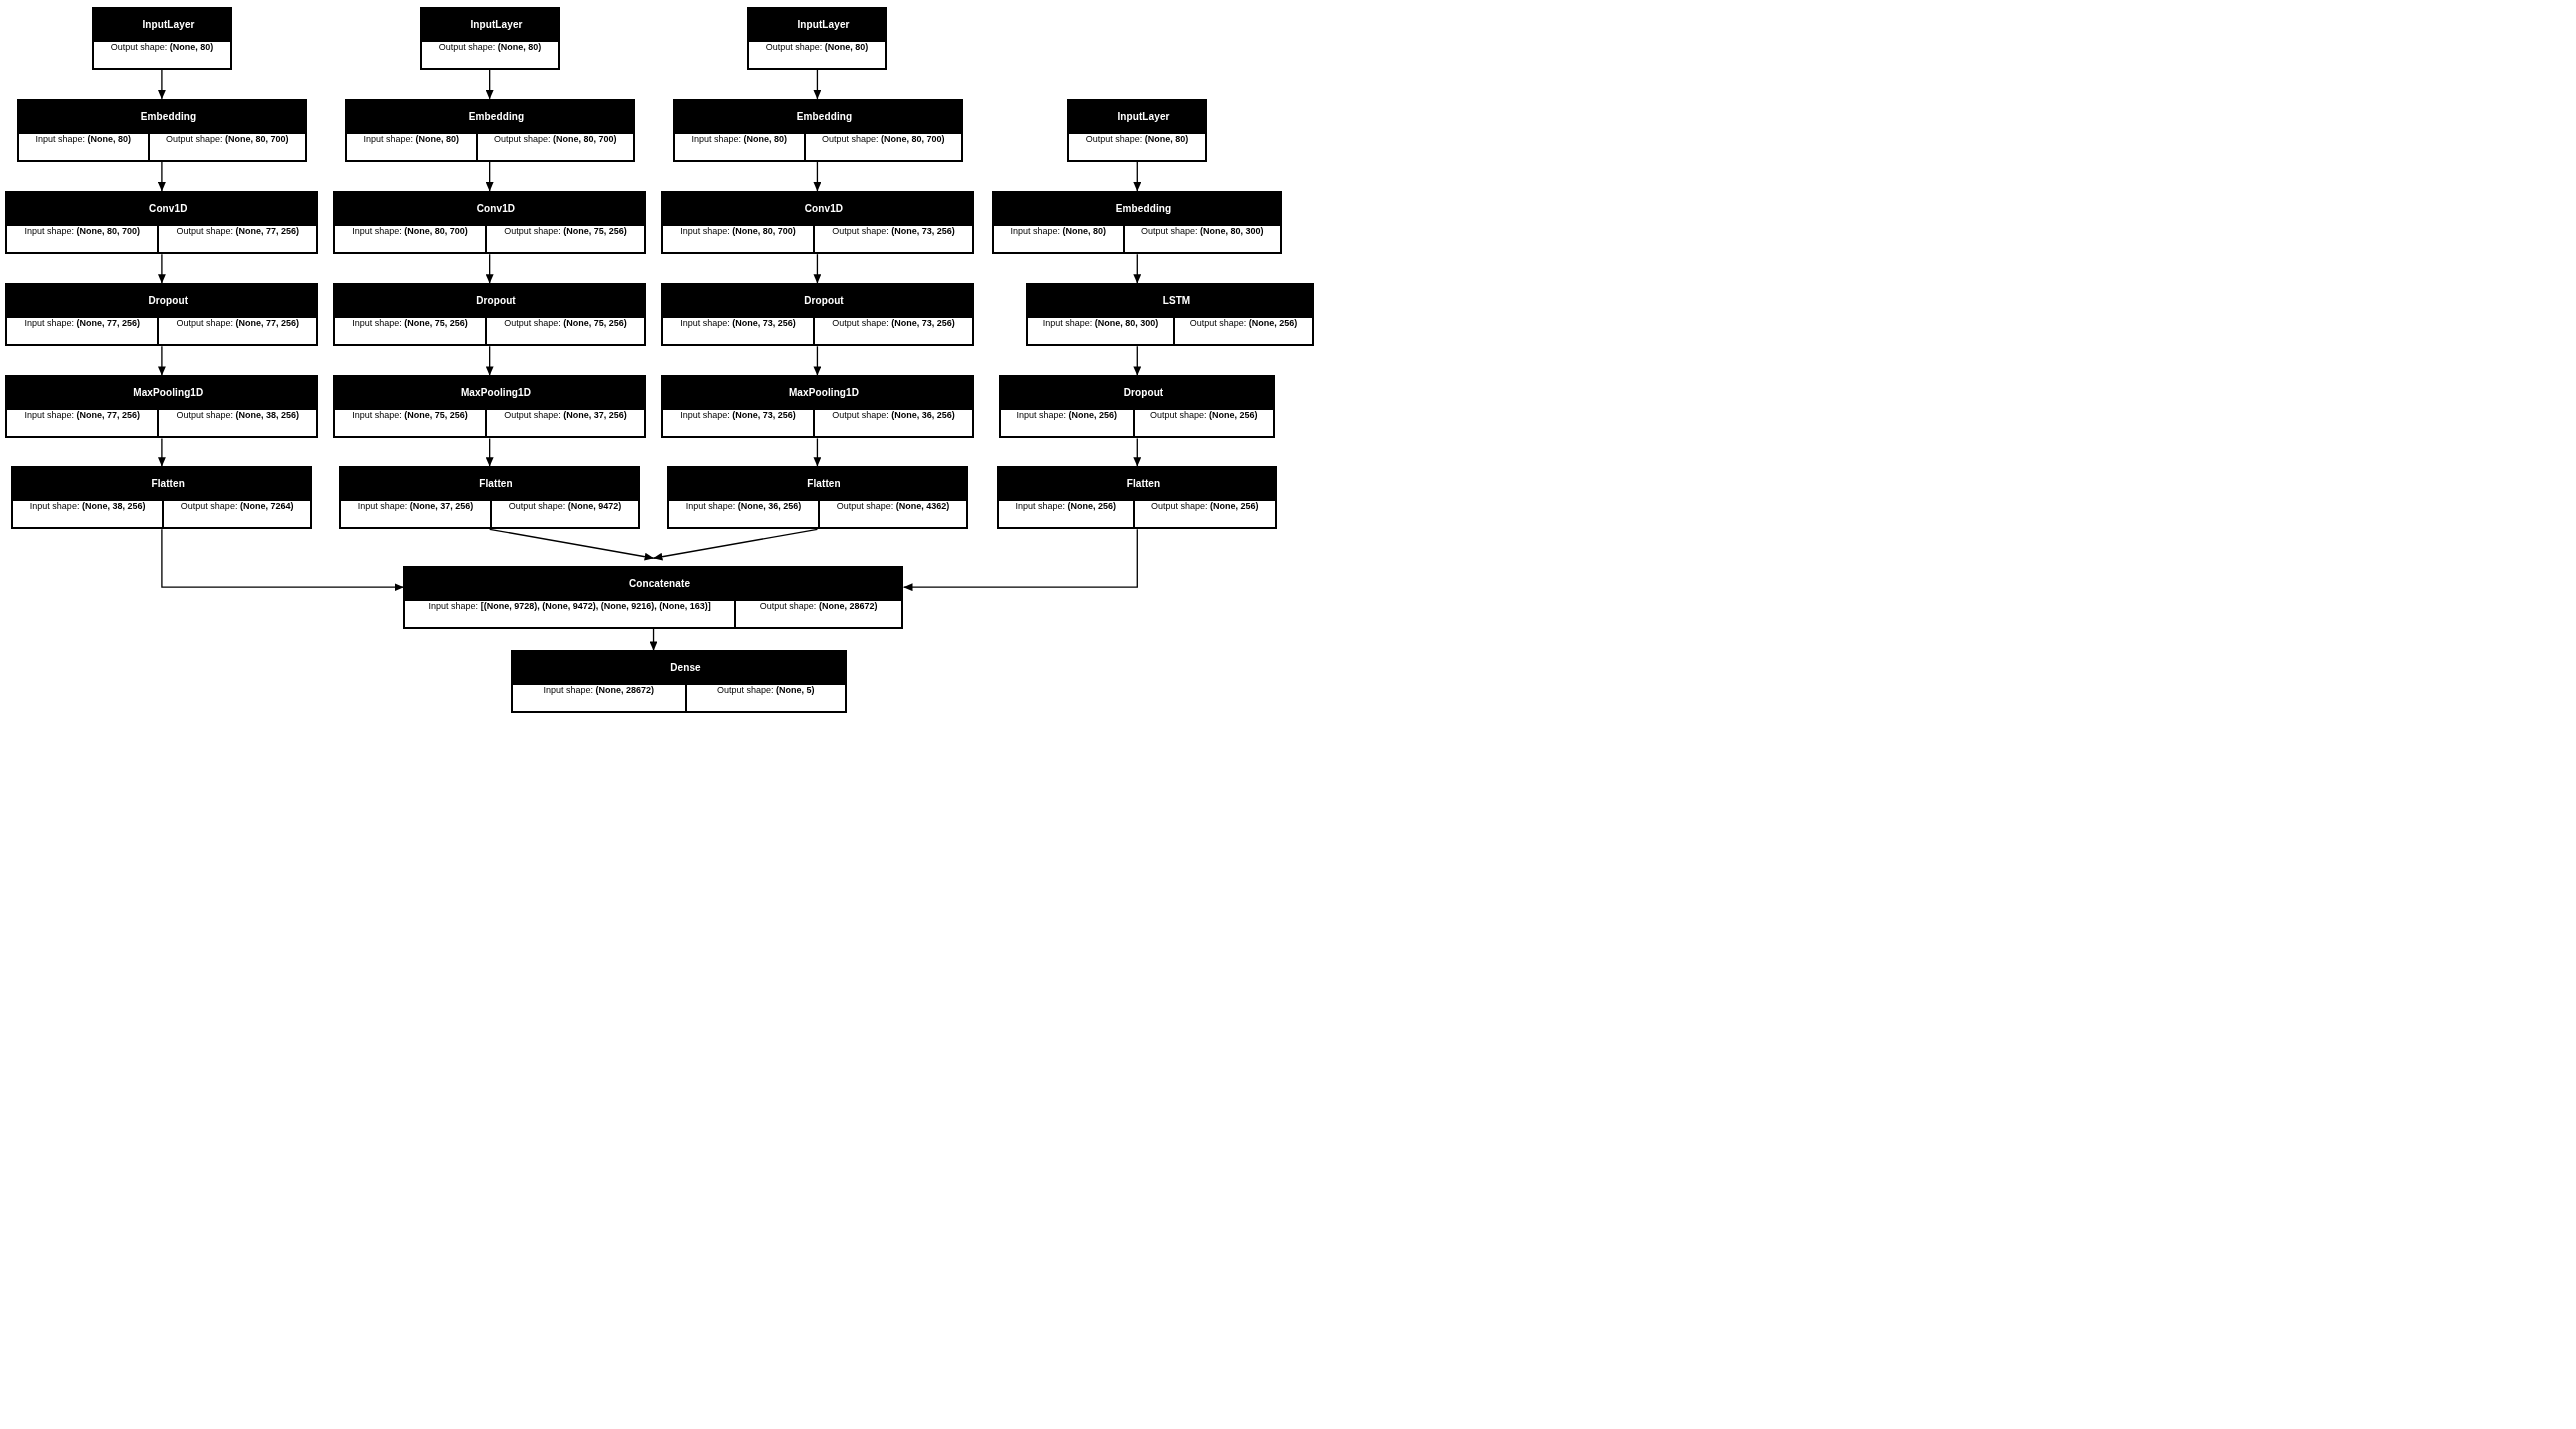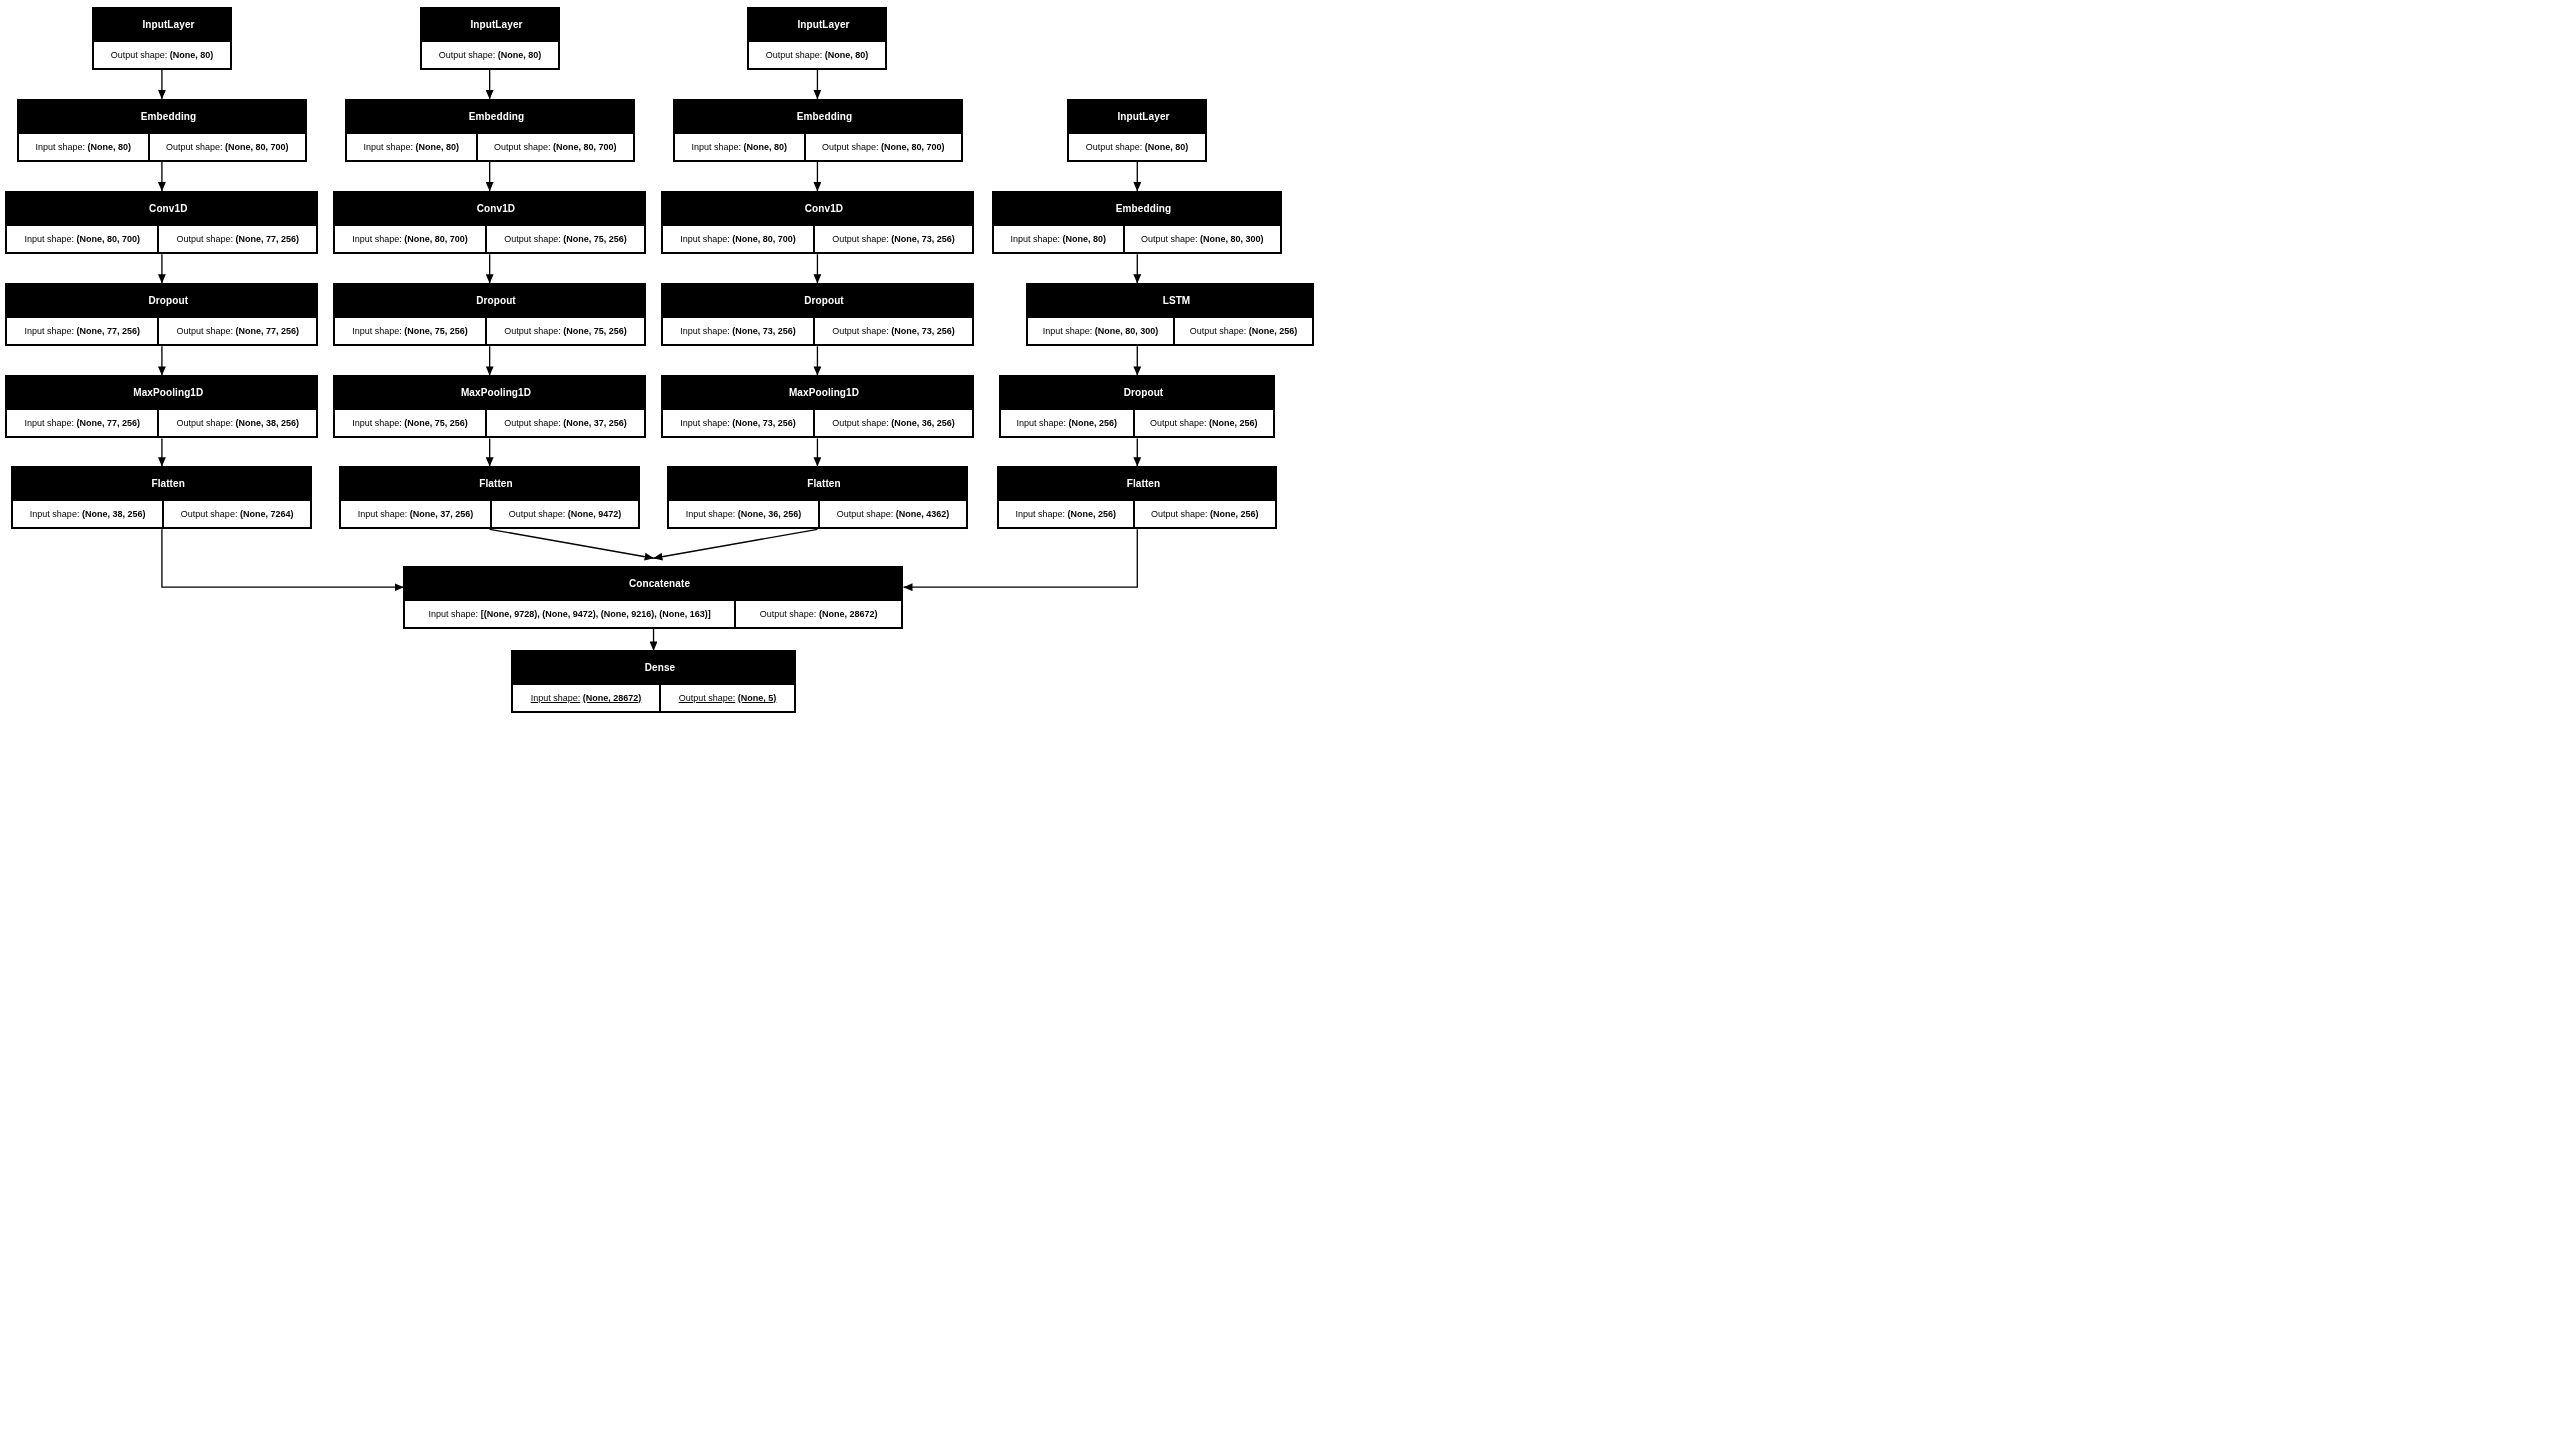"Output shape:" .cell { align-items: center -> flex-start }
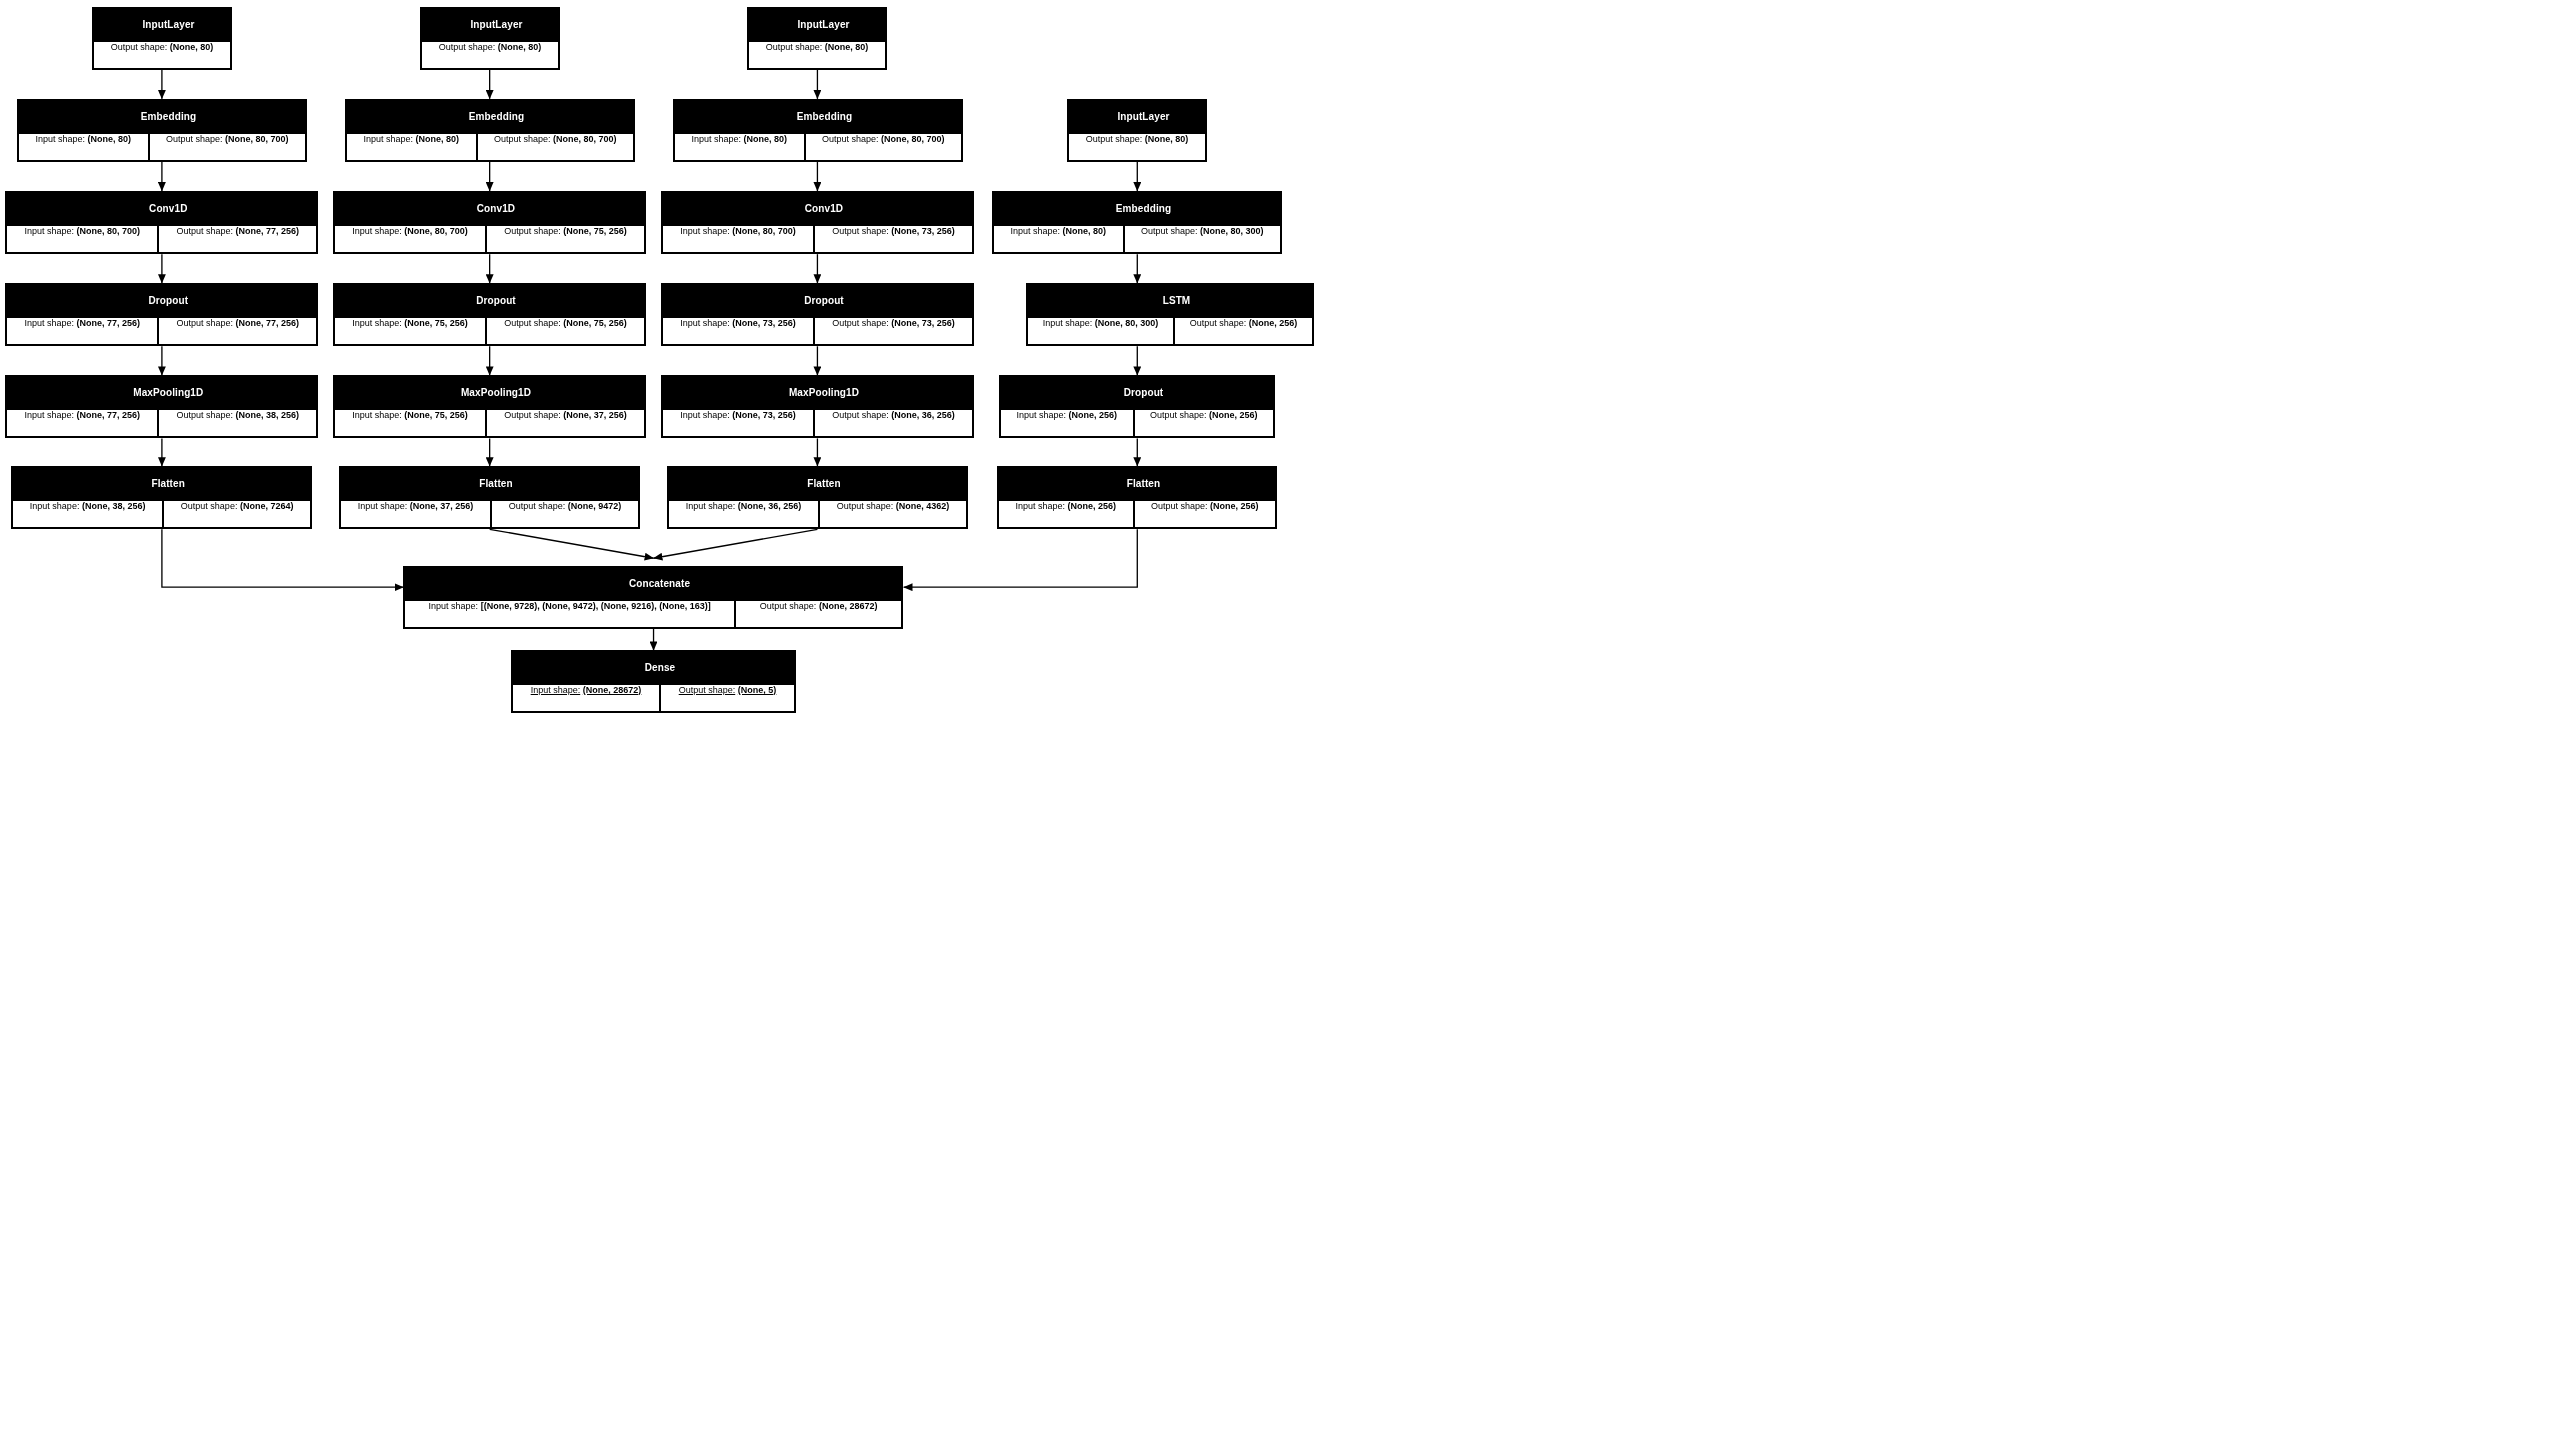"Dense" div.node { text-decoration: underline -> none; width: 285px -> 336px }
